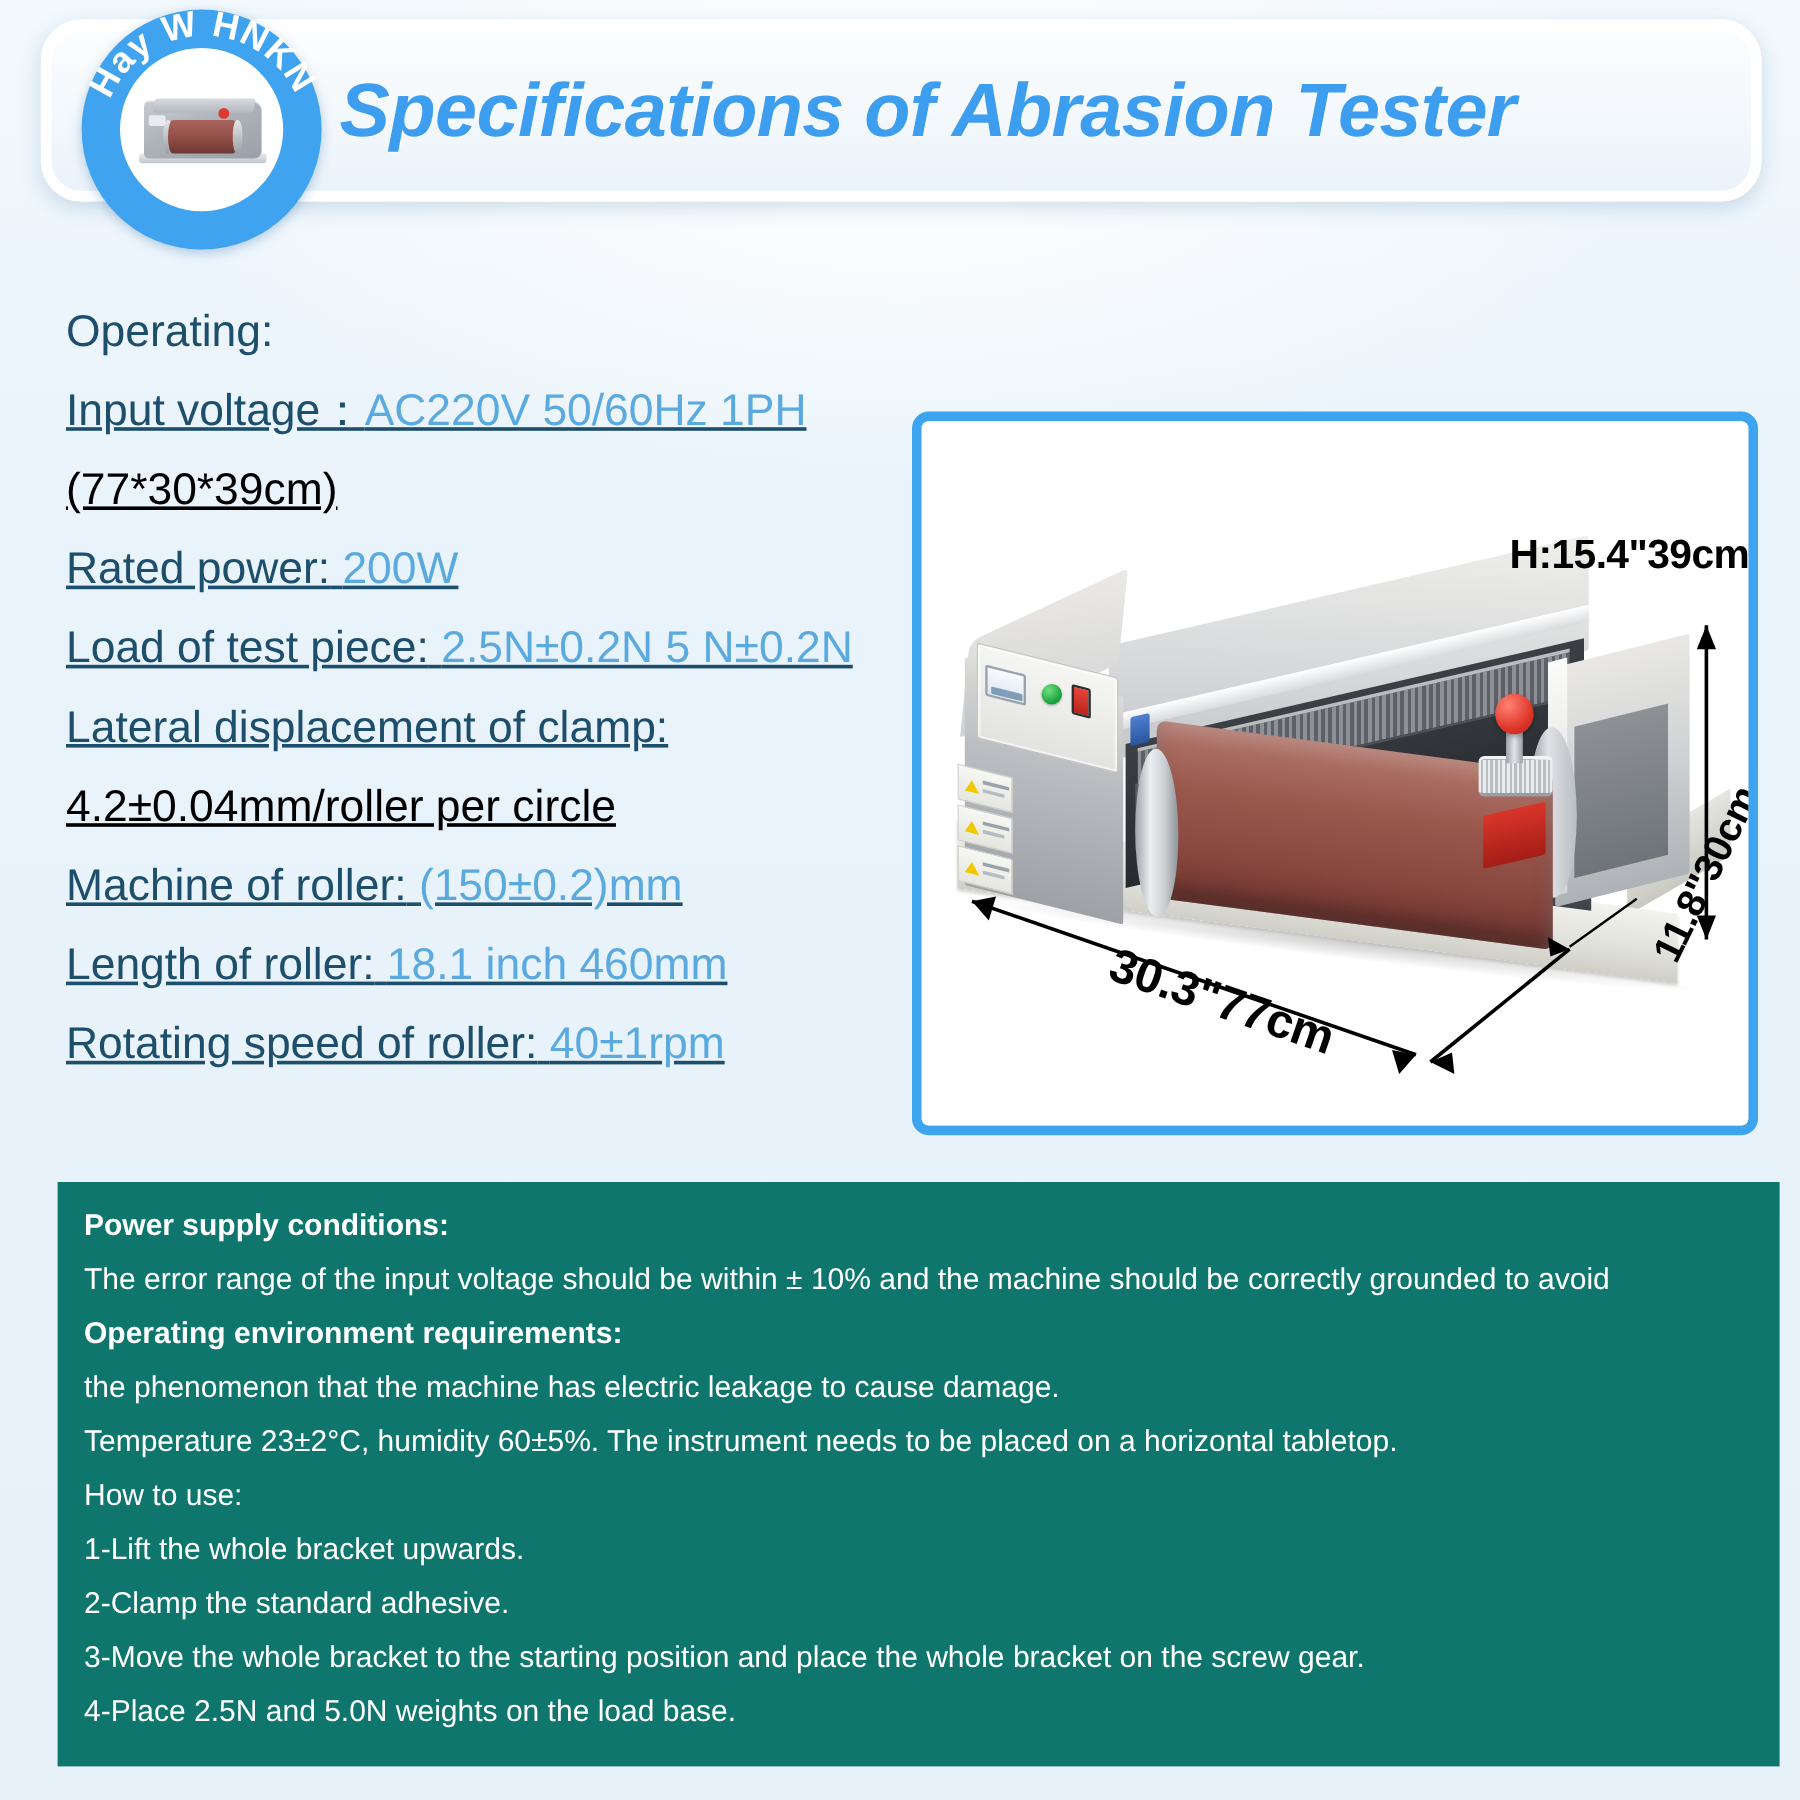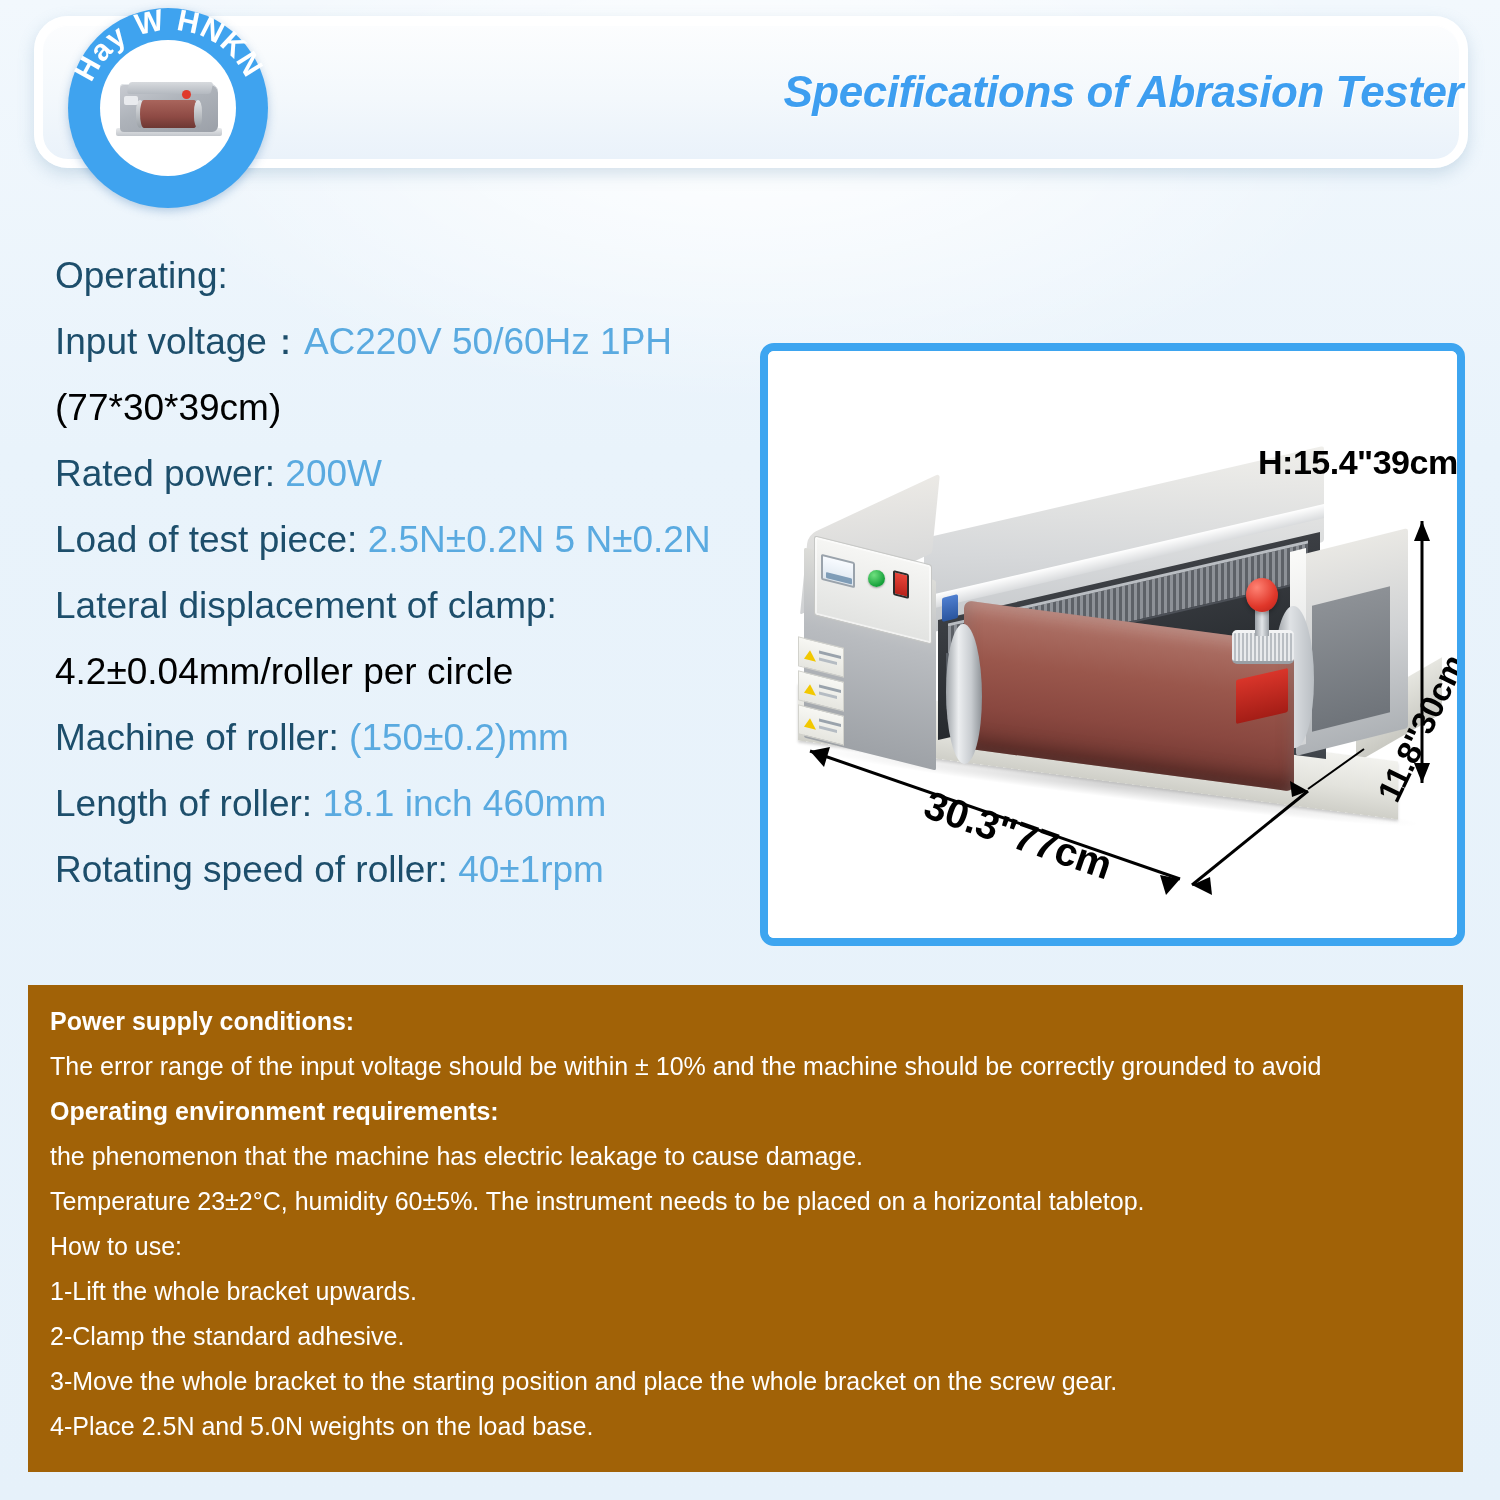"Specifications of Abrasion Tester" .header-title { font-size: 44px -> 63px; text-align: right -> none }
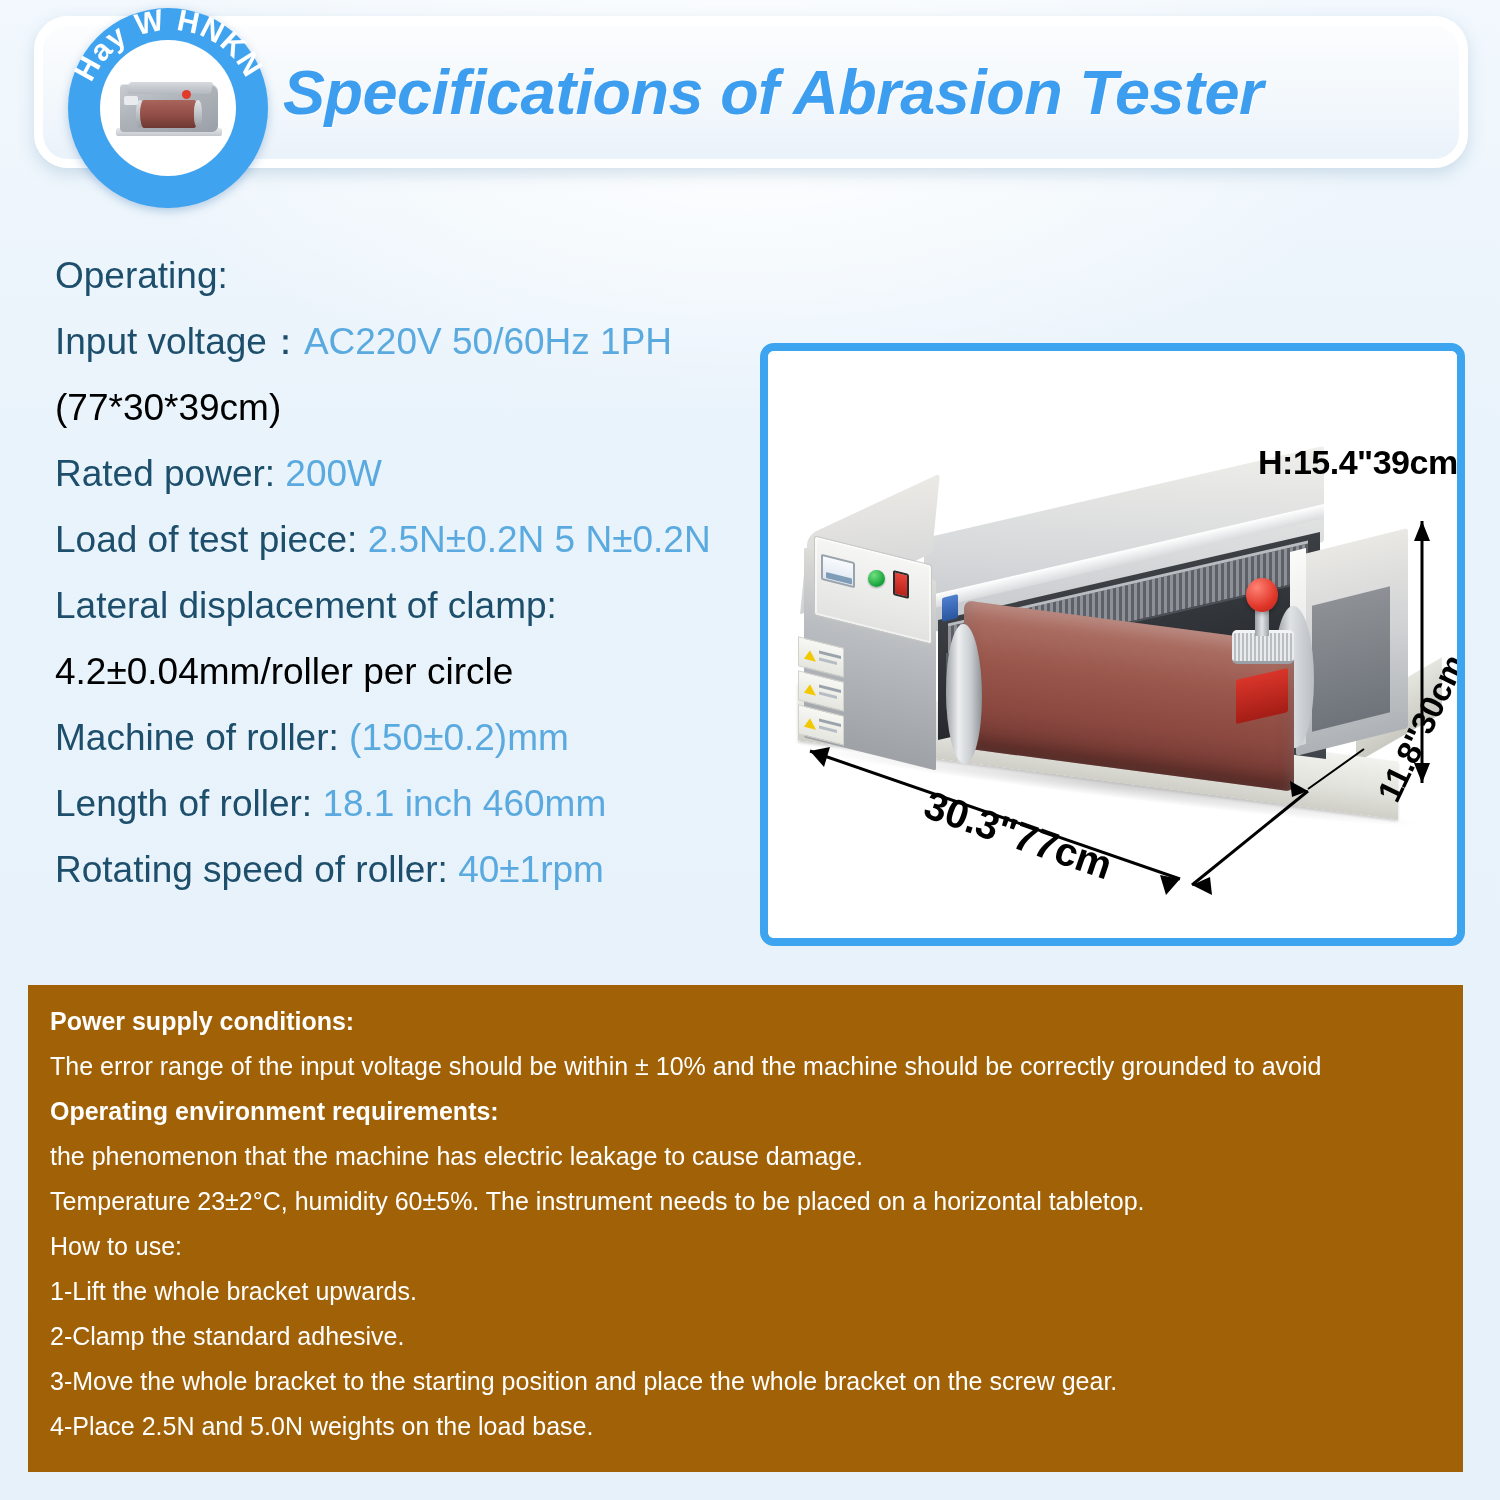"Input voltage：AC220V 50/60Hz 1PH" .param-line { text-decoration: none -> underline }
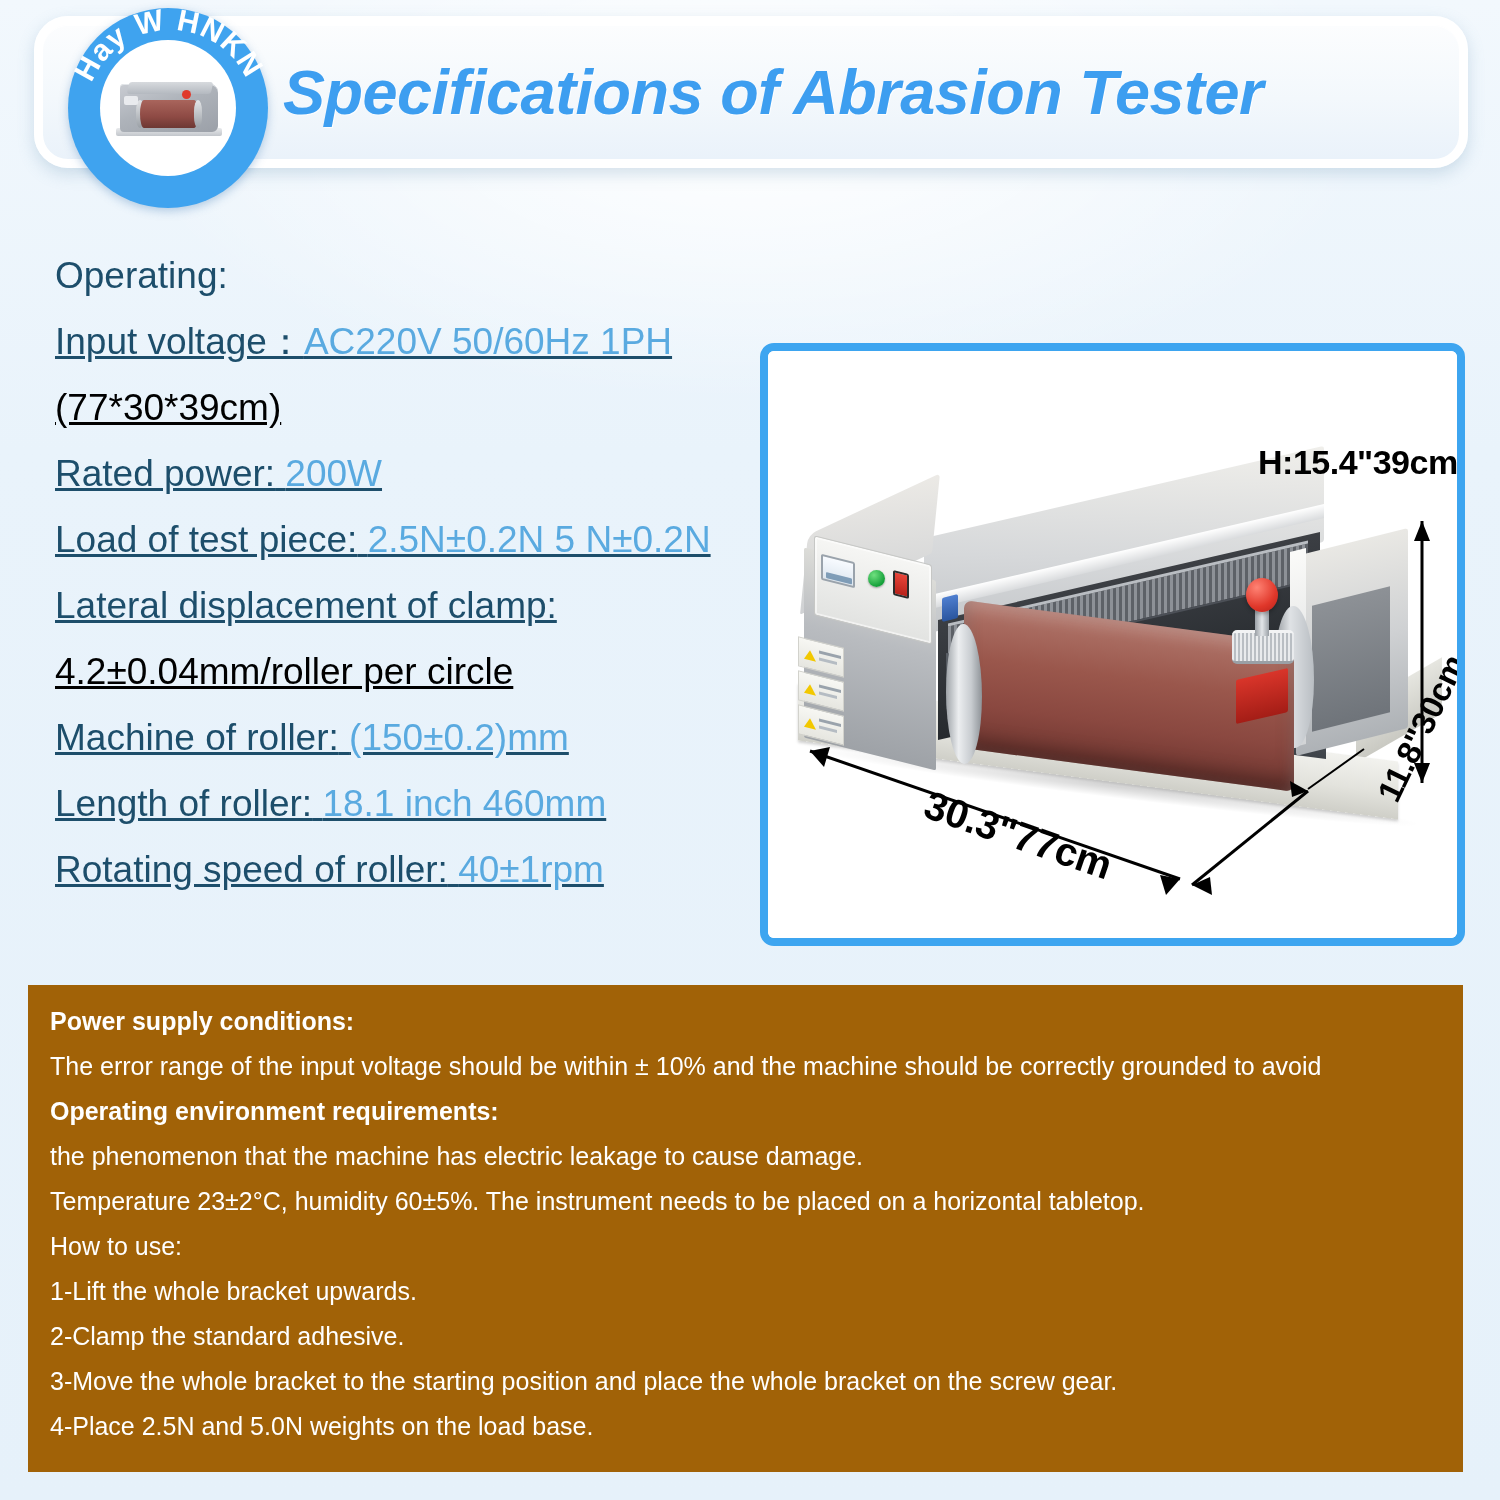"Power supply conditions:" .info-panel { background: #a16207 -> #0f766e; left: 28px -> 48px }
